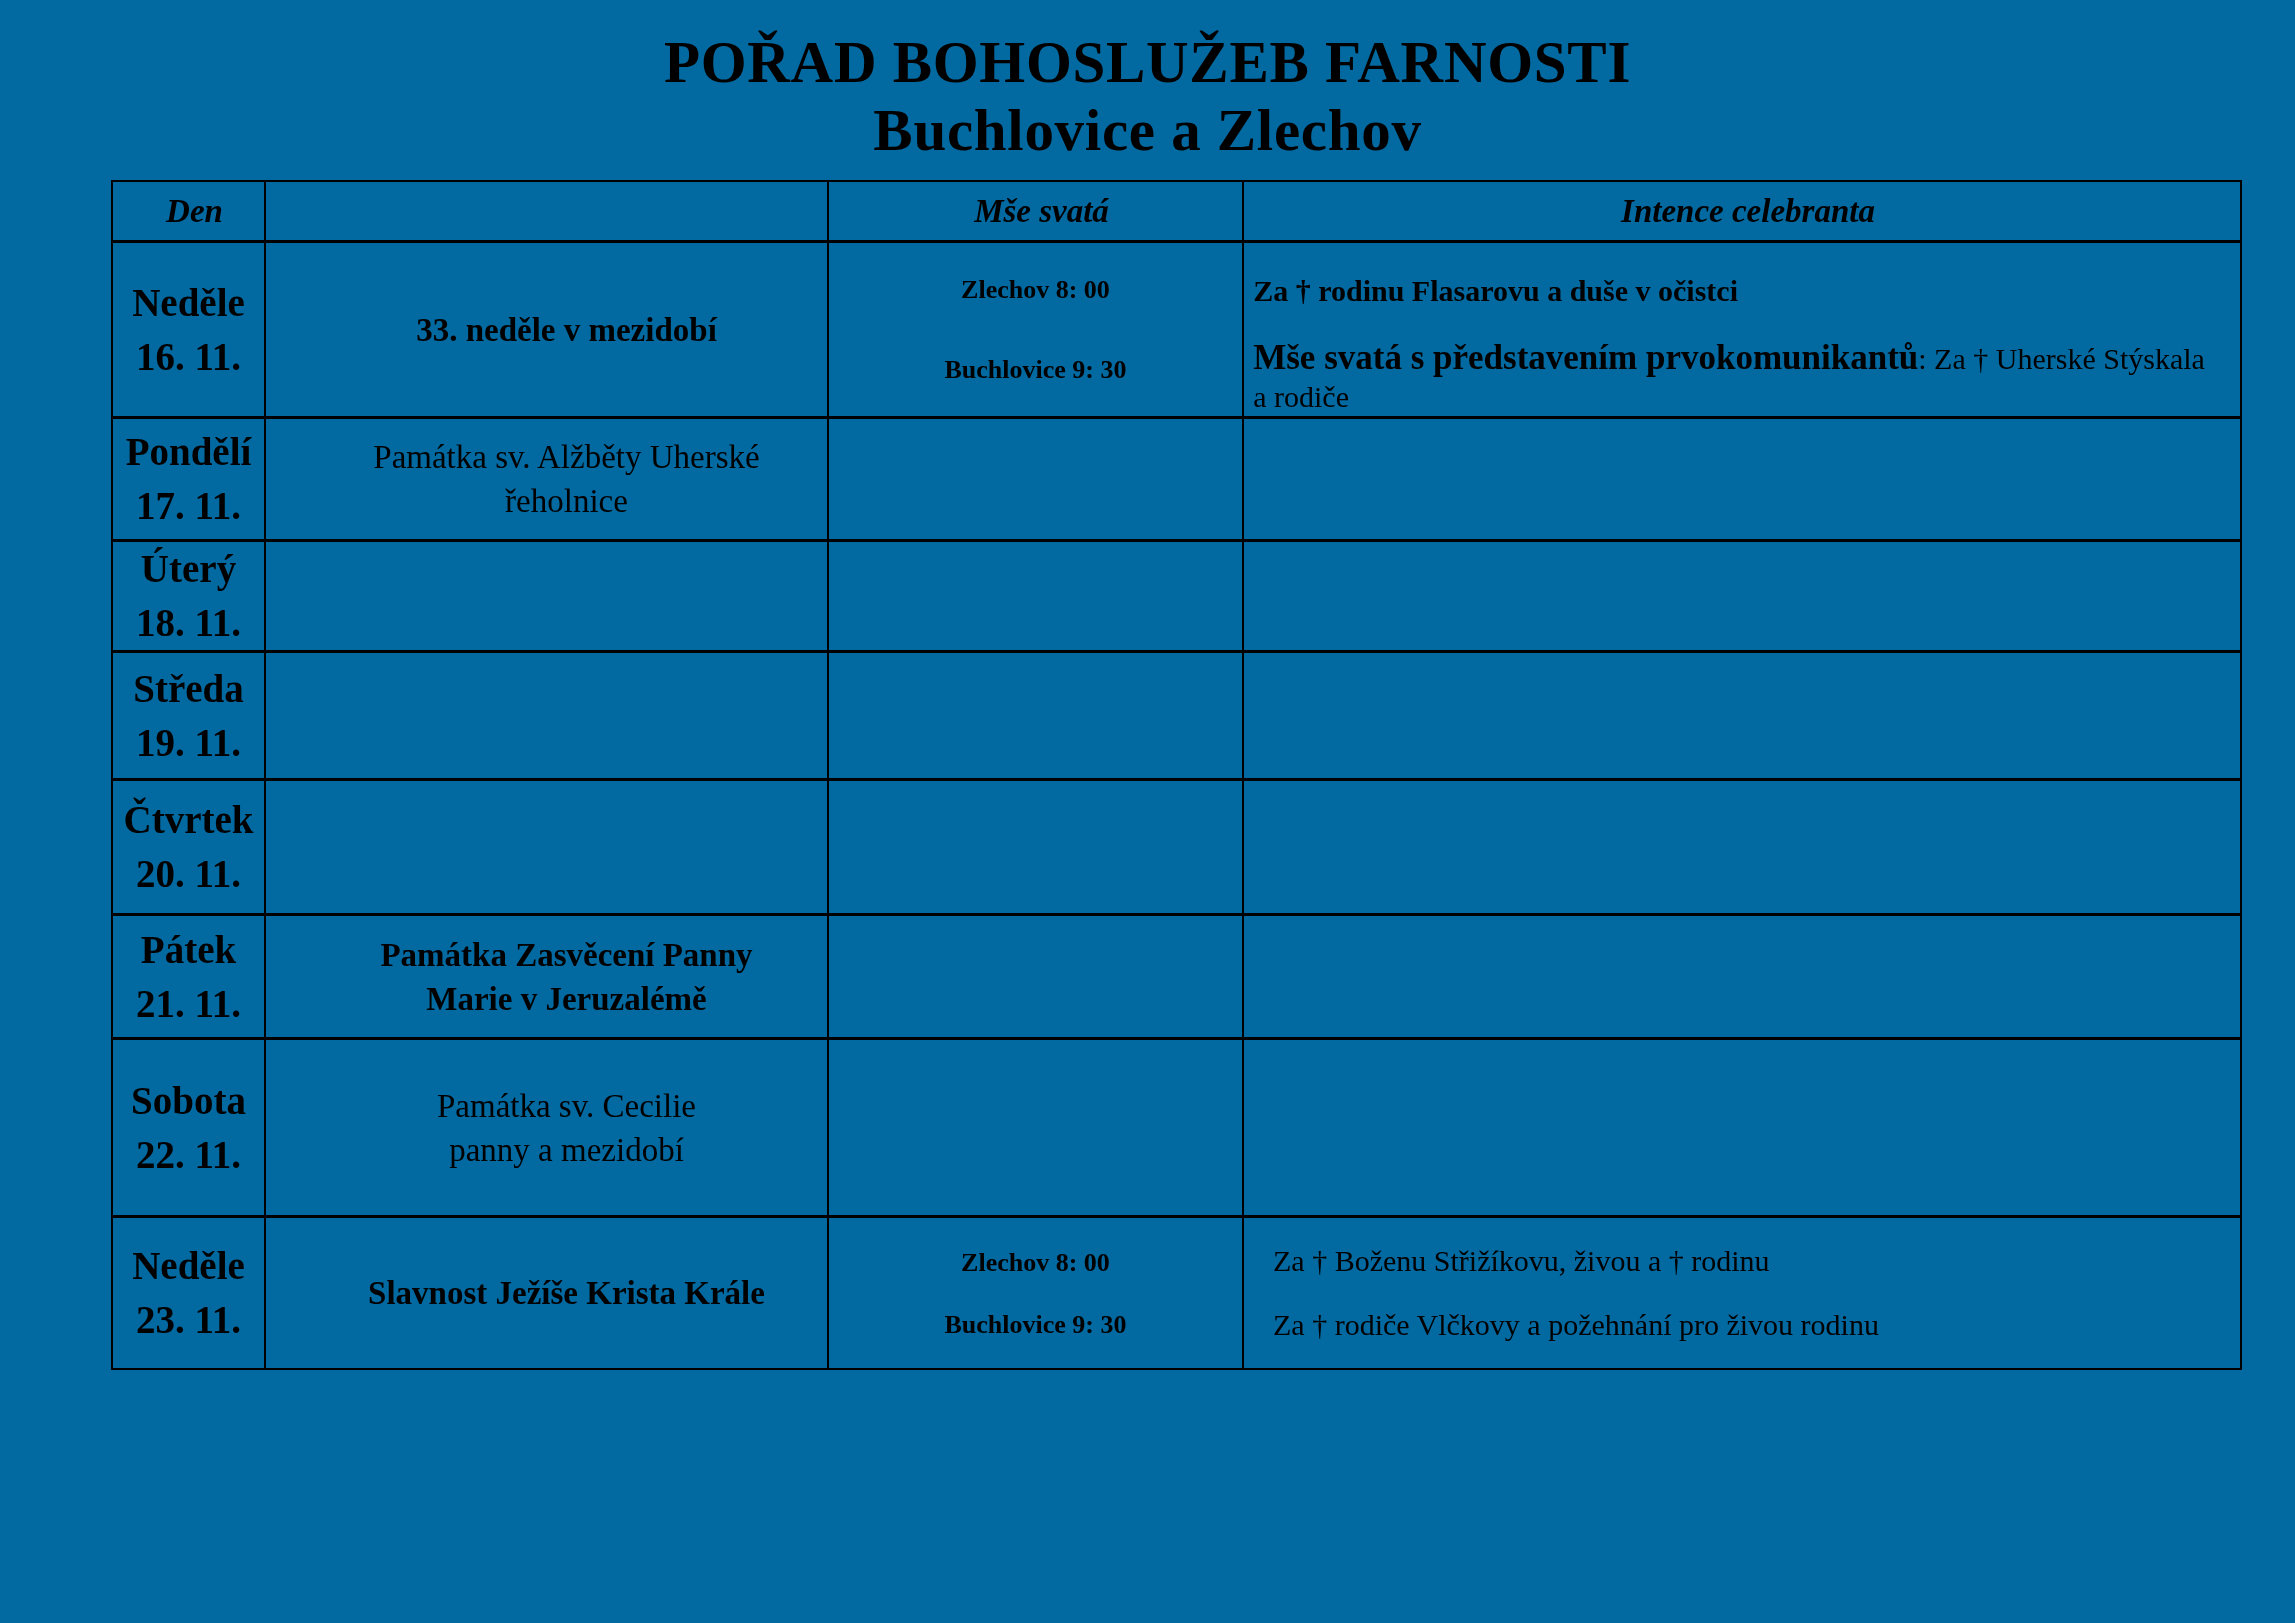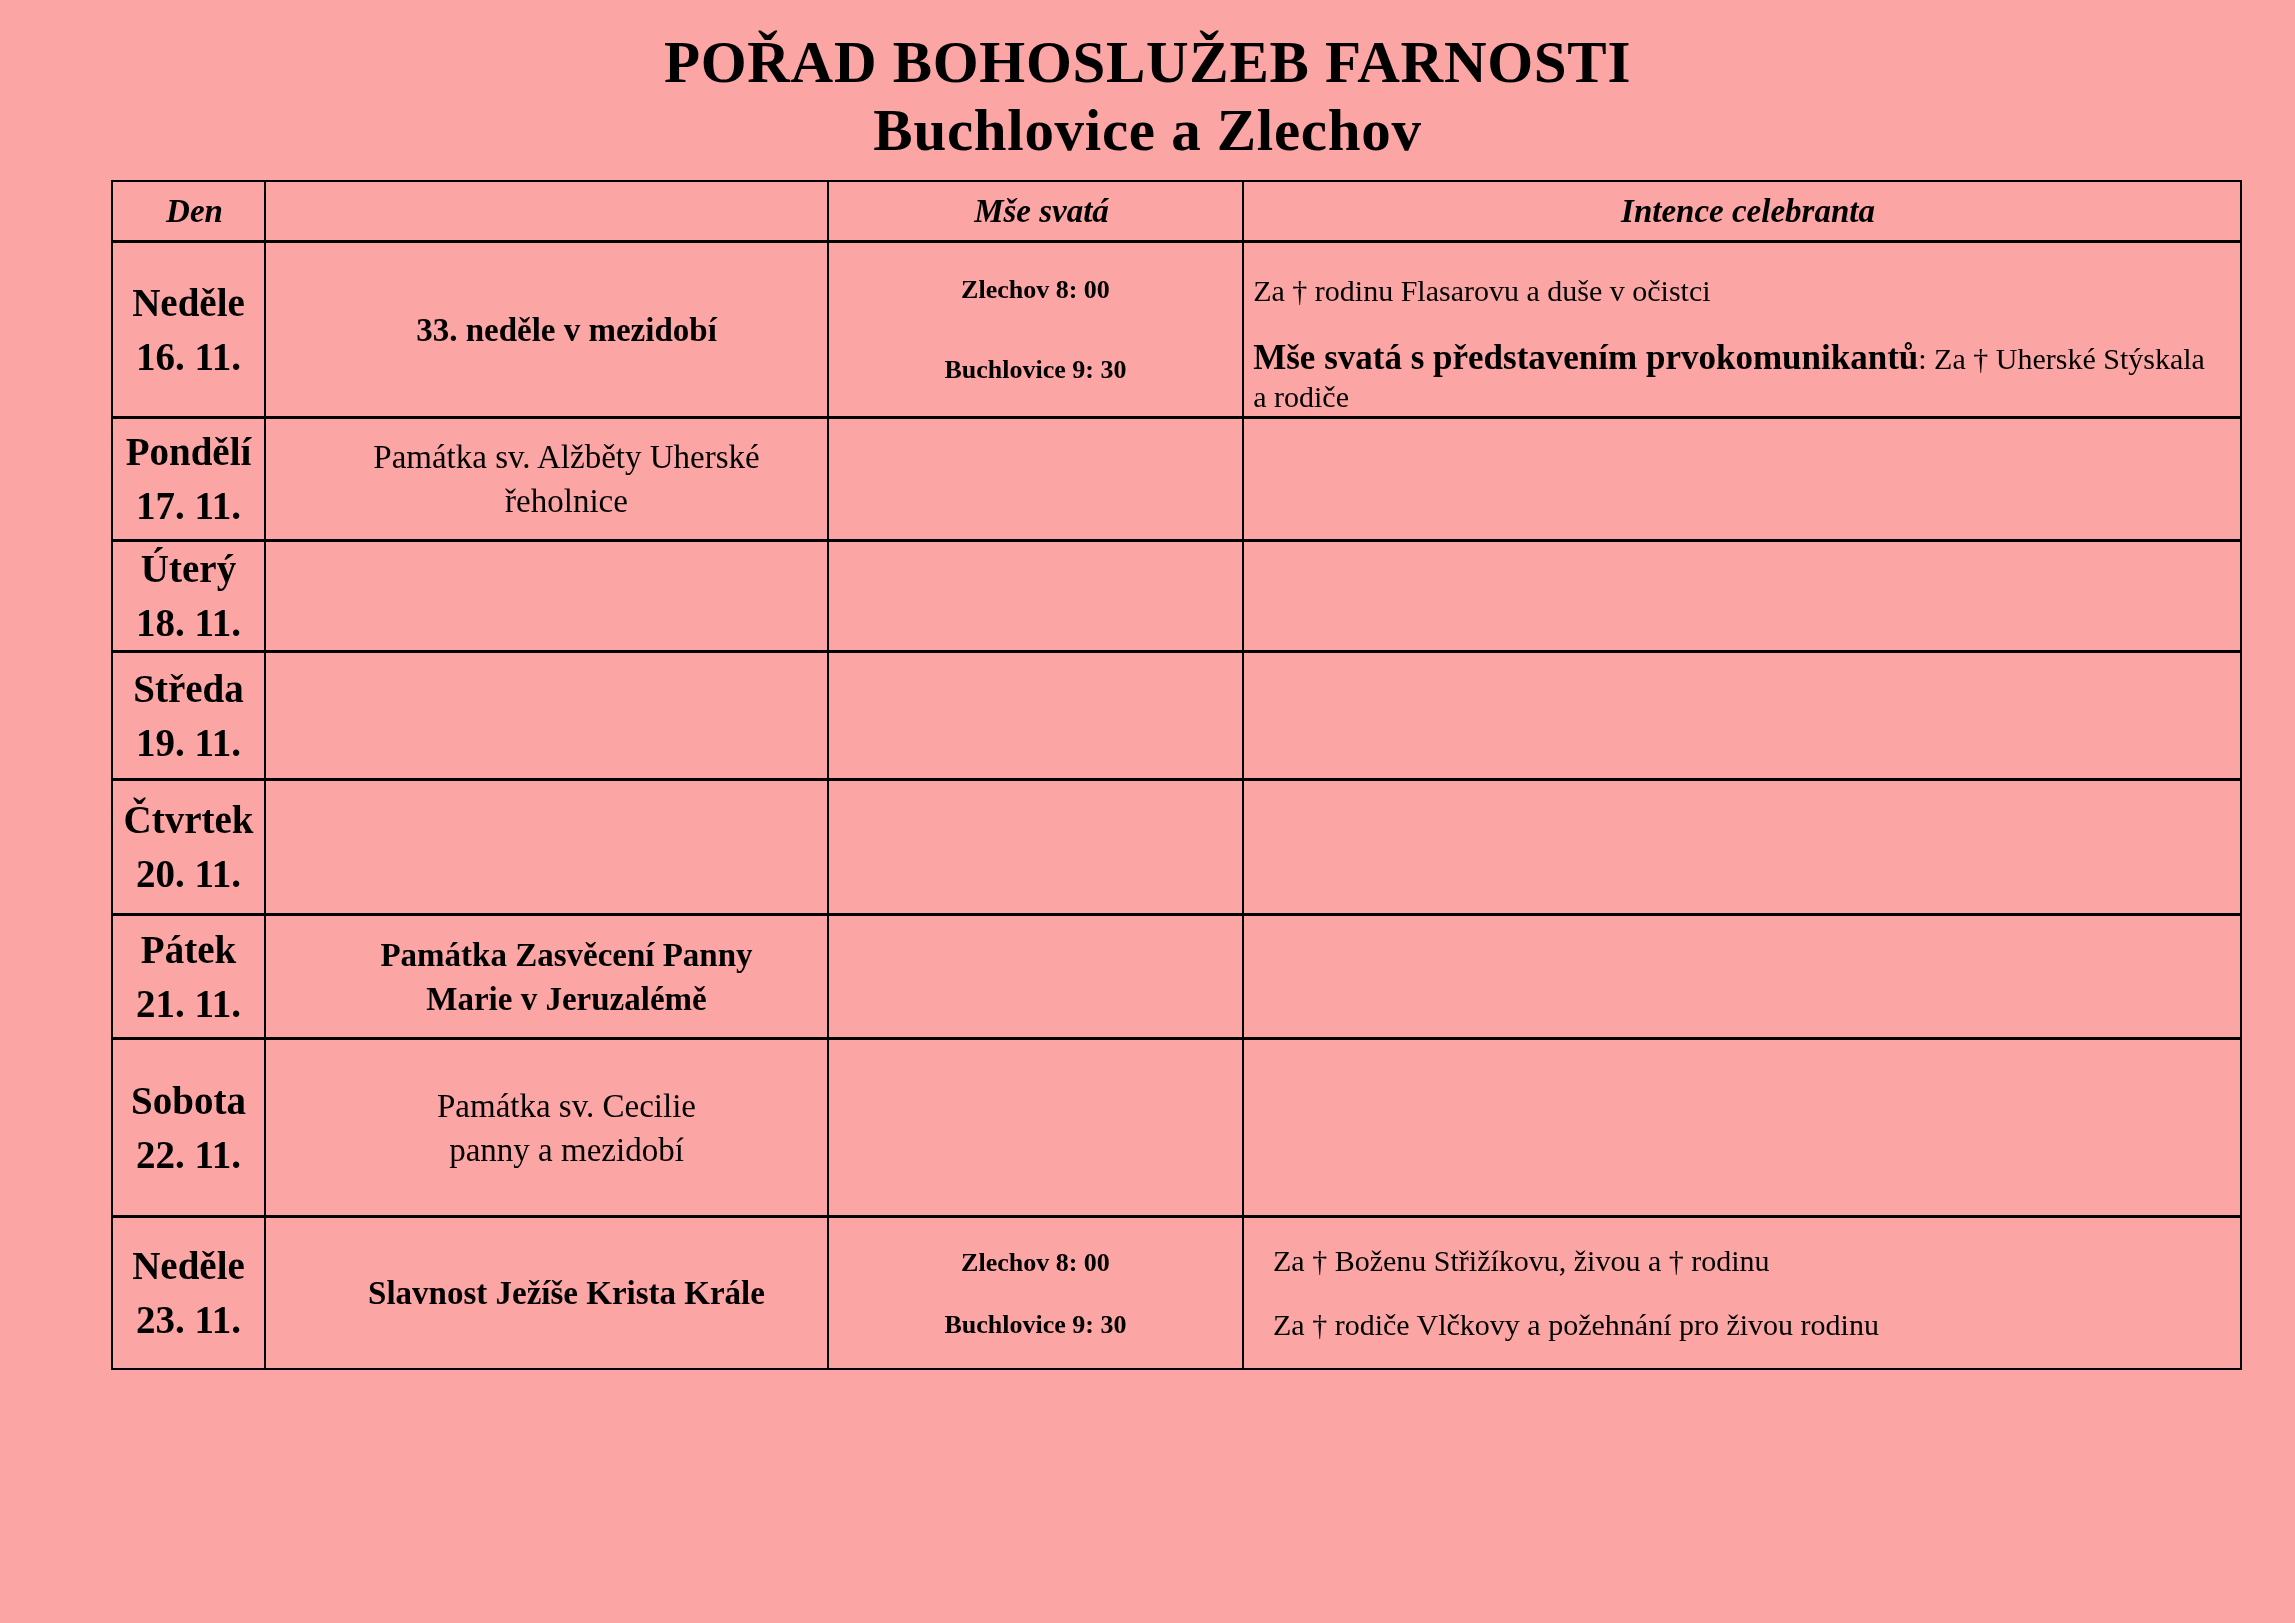"POŘAD BOHOSLUŽEB FARNOSTI" .page { background: #fca5a5 -> #0369a1 }
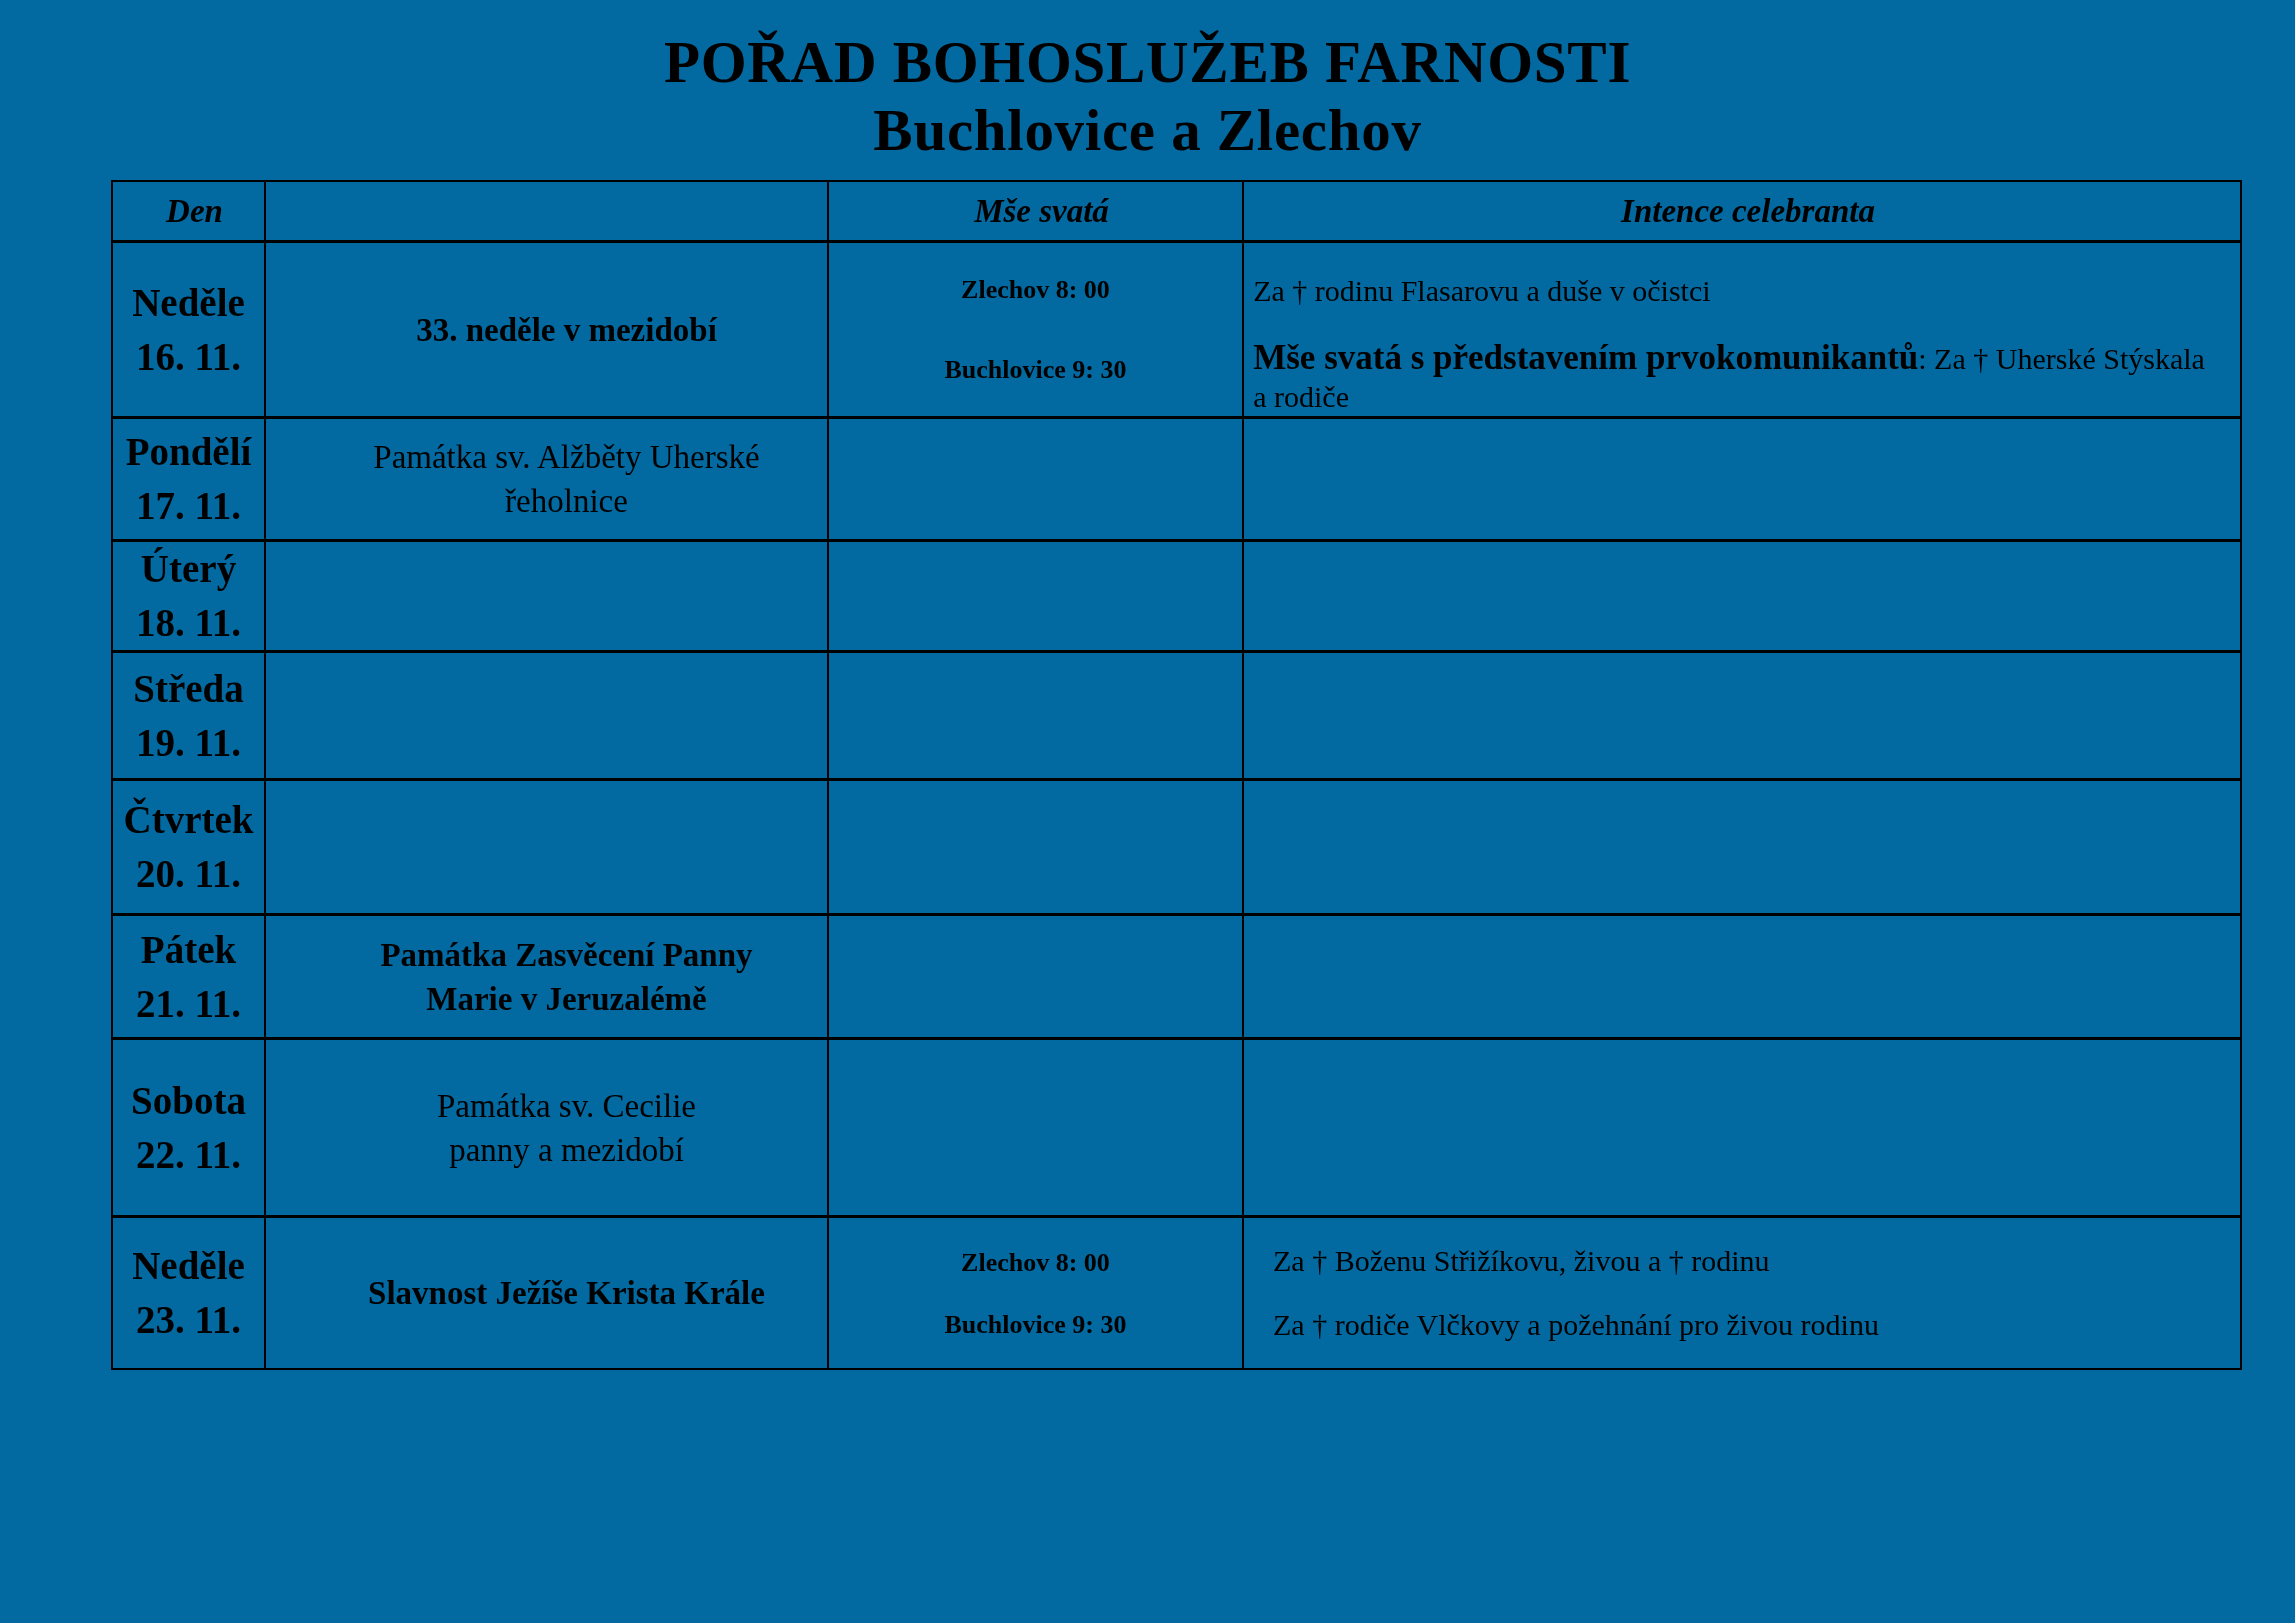"Za † rodinu Flasarovu a" .int-top { font-weight: none -> bold }
